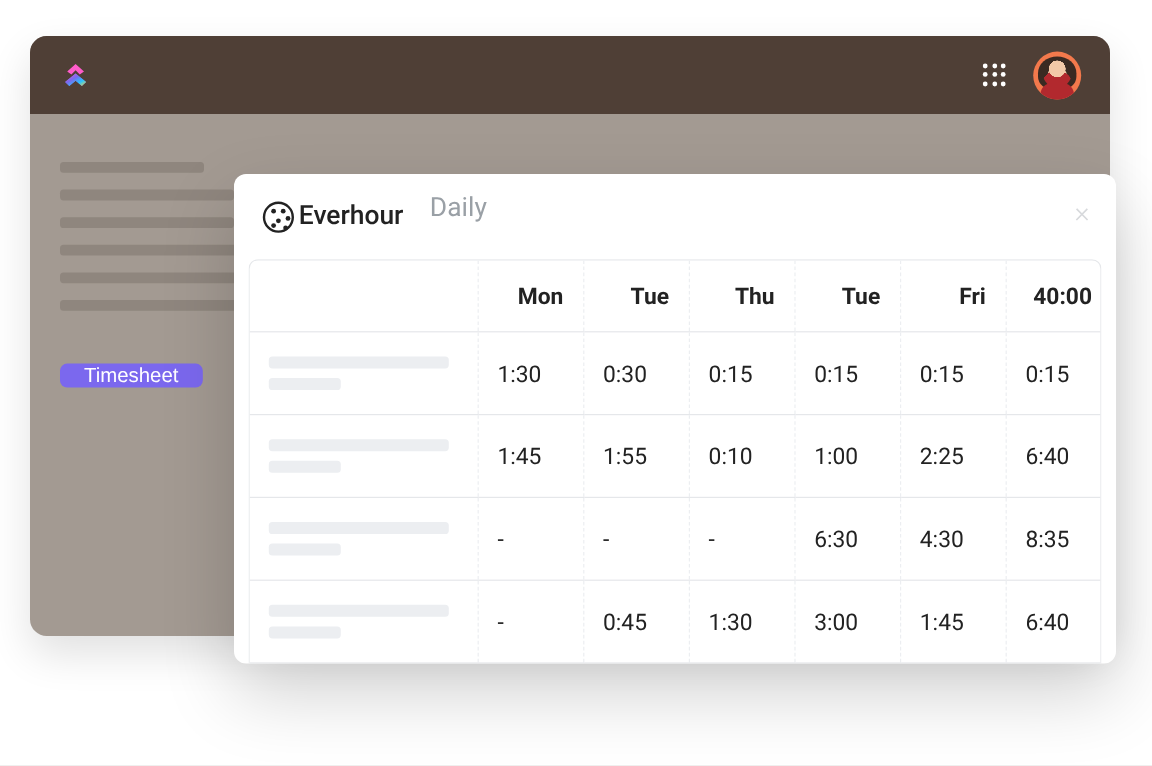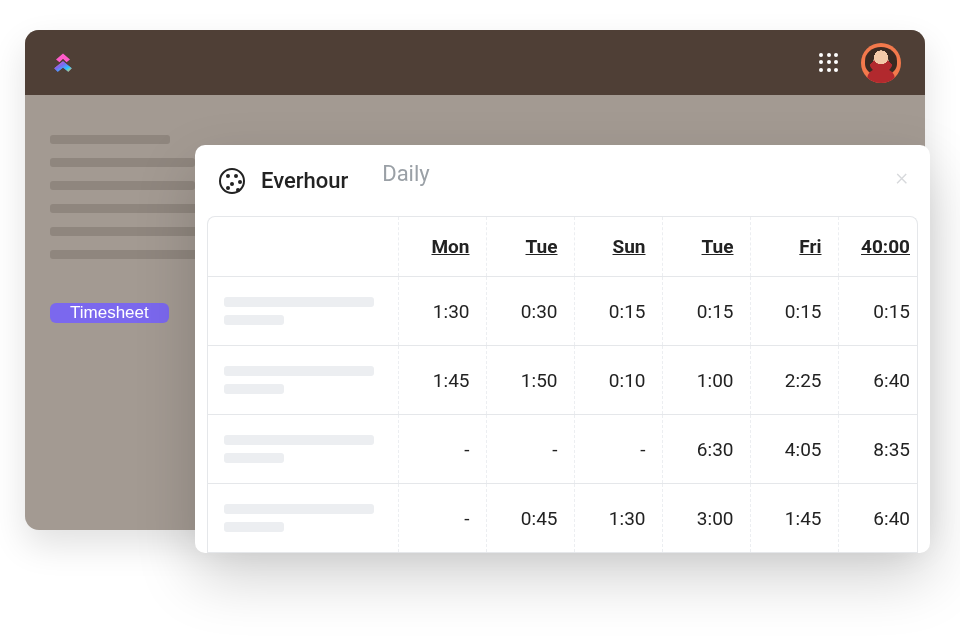"Everhour" .panel-head { gap: 16px -> 4px }
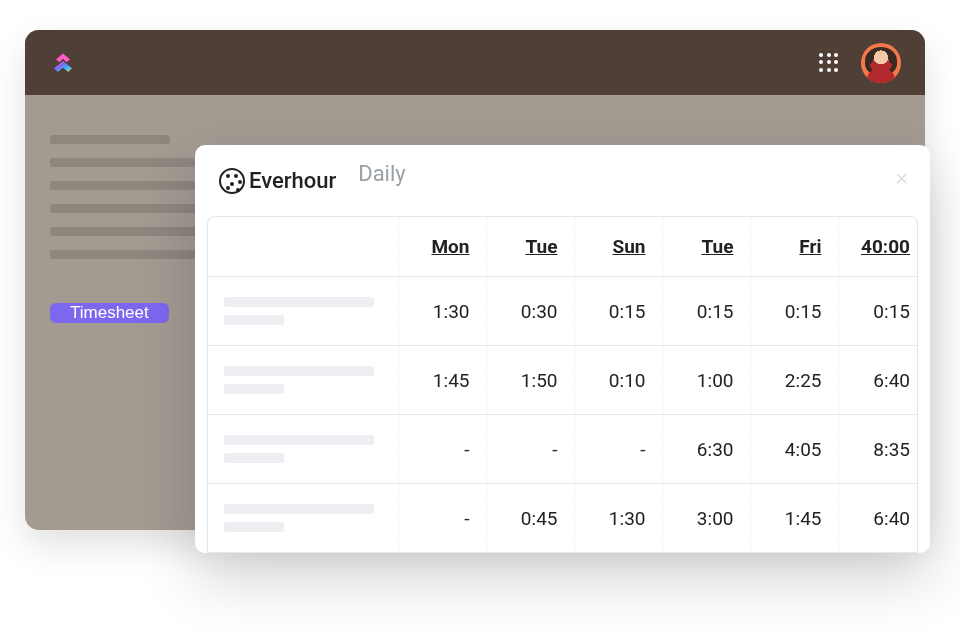"Mon" thead th { text-decoration: underline -> none }
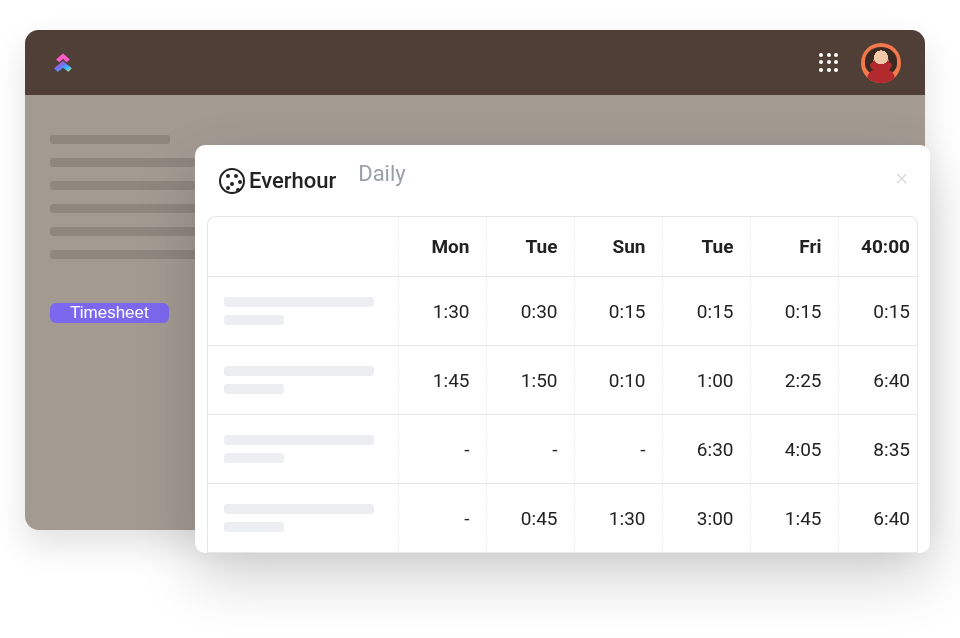"Sun" th { text: Sun -> Thu }
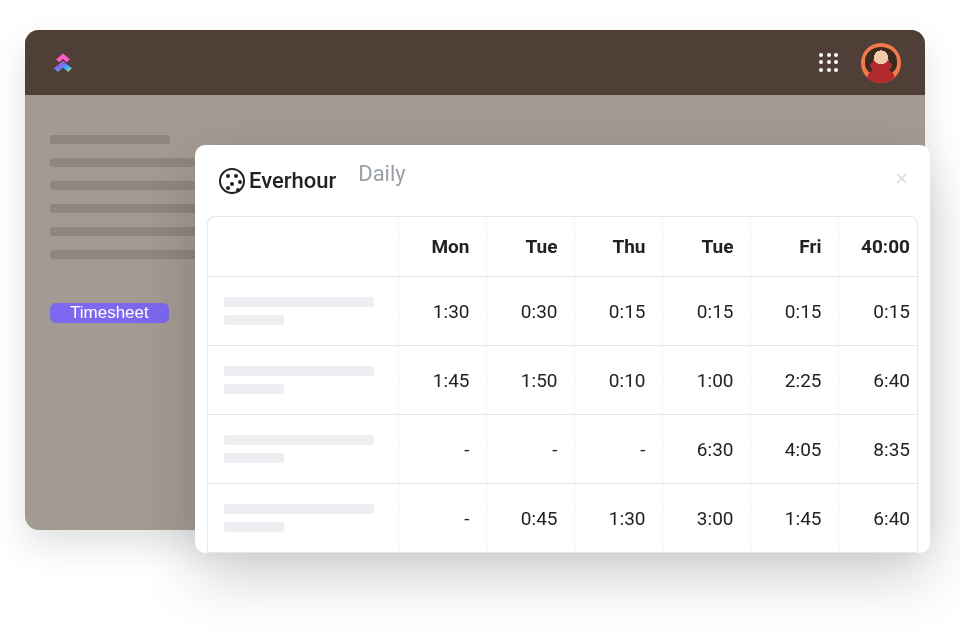"1:30" tbody td { text-align: right -> none }
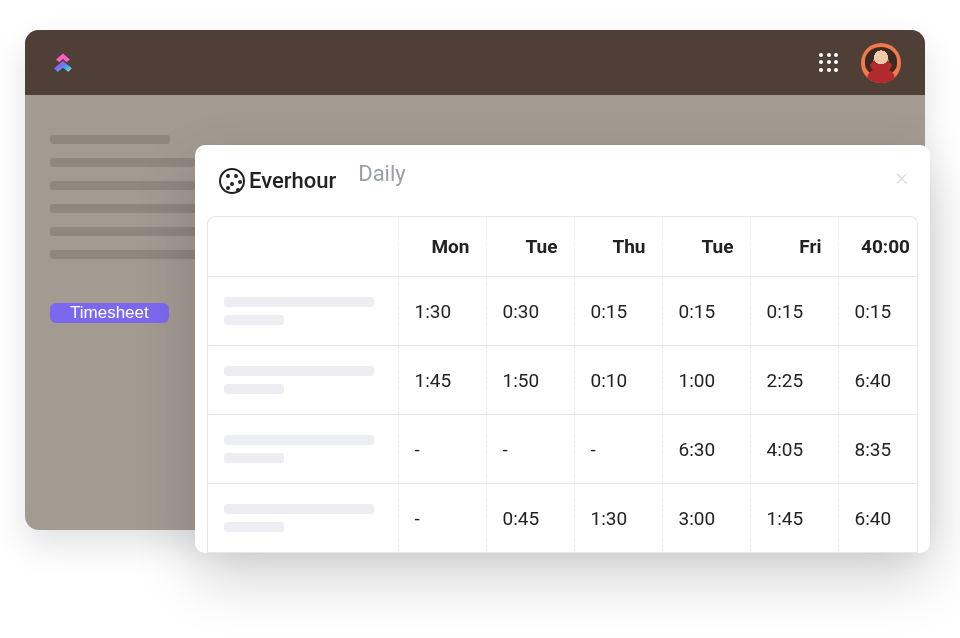"1:50" td { text: 1:50 -> 1:55 }
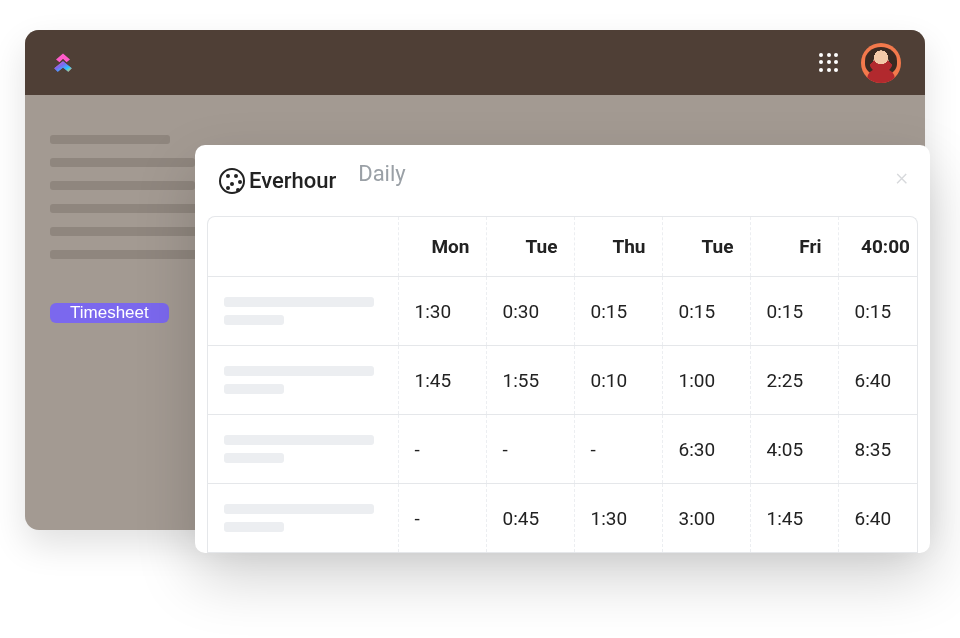"4:05" td { text: 4:05 -> 4:30 }
